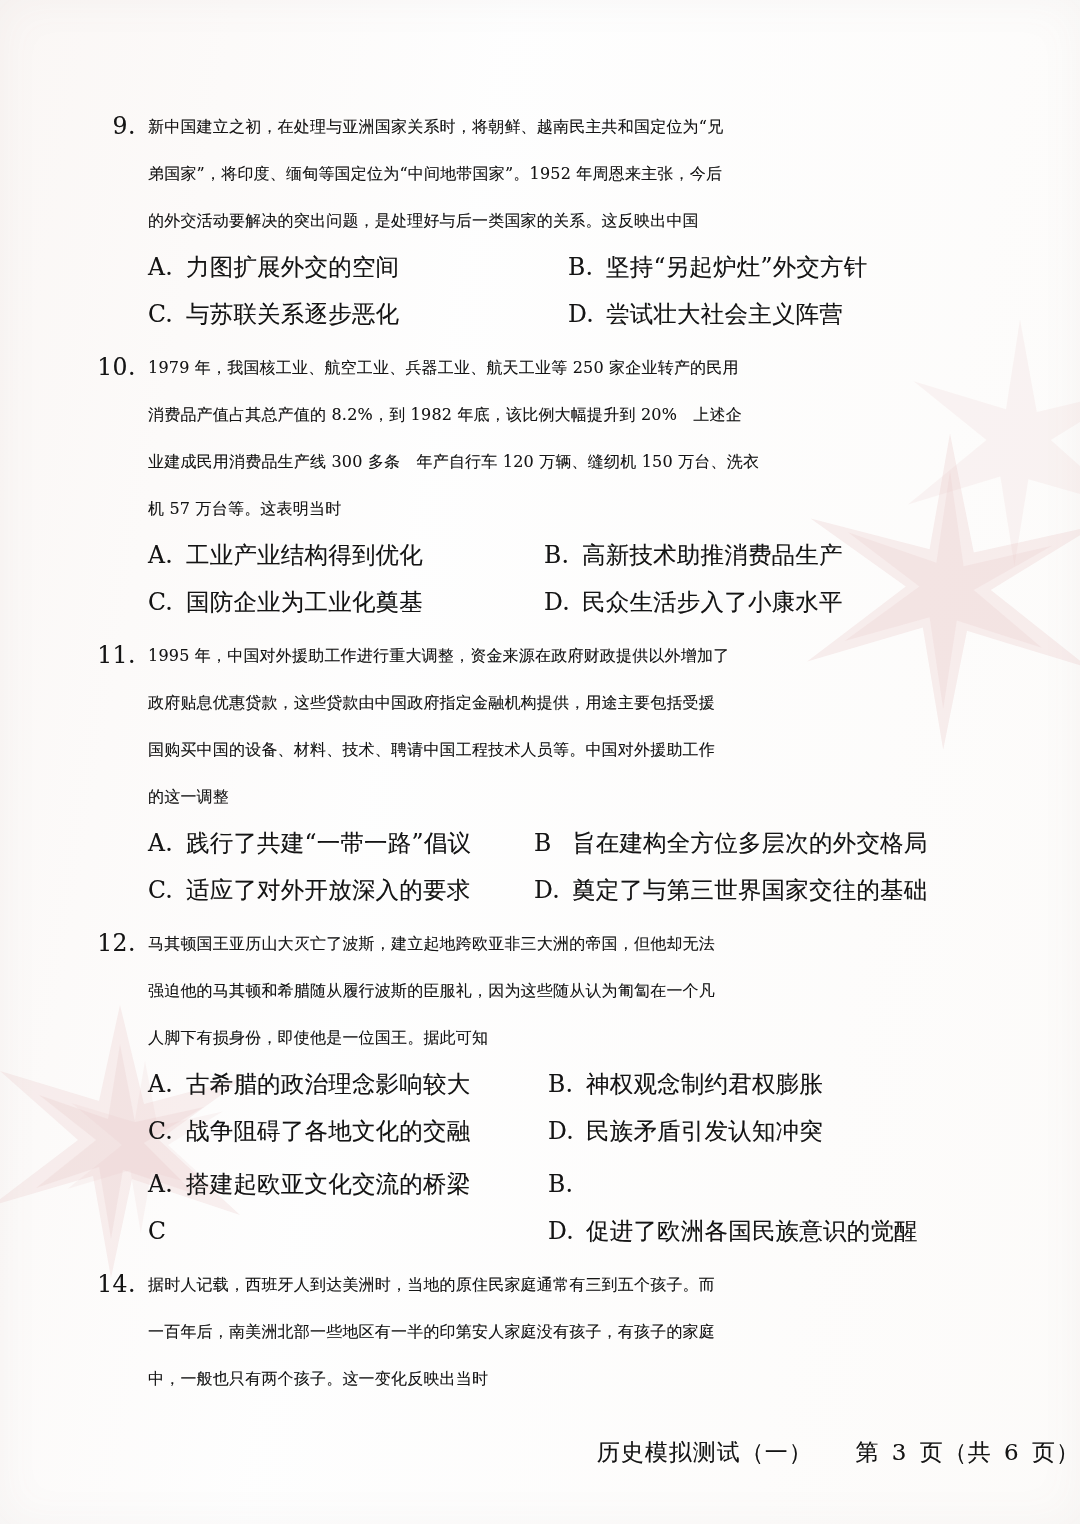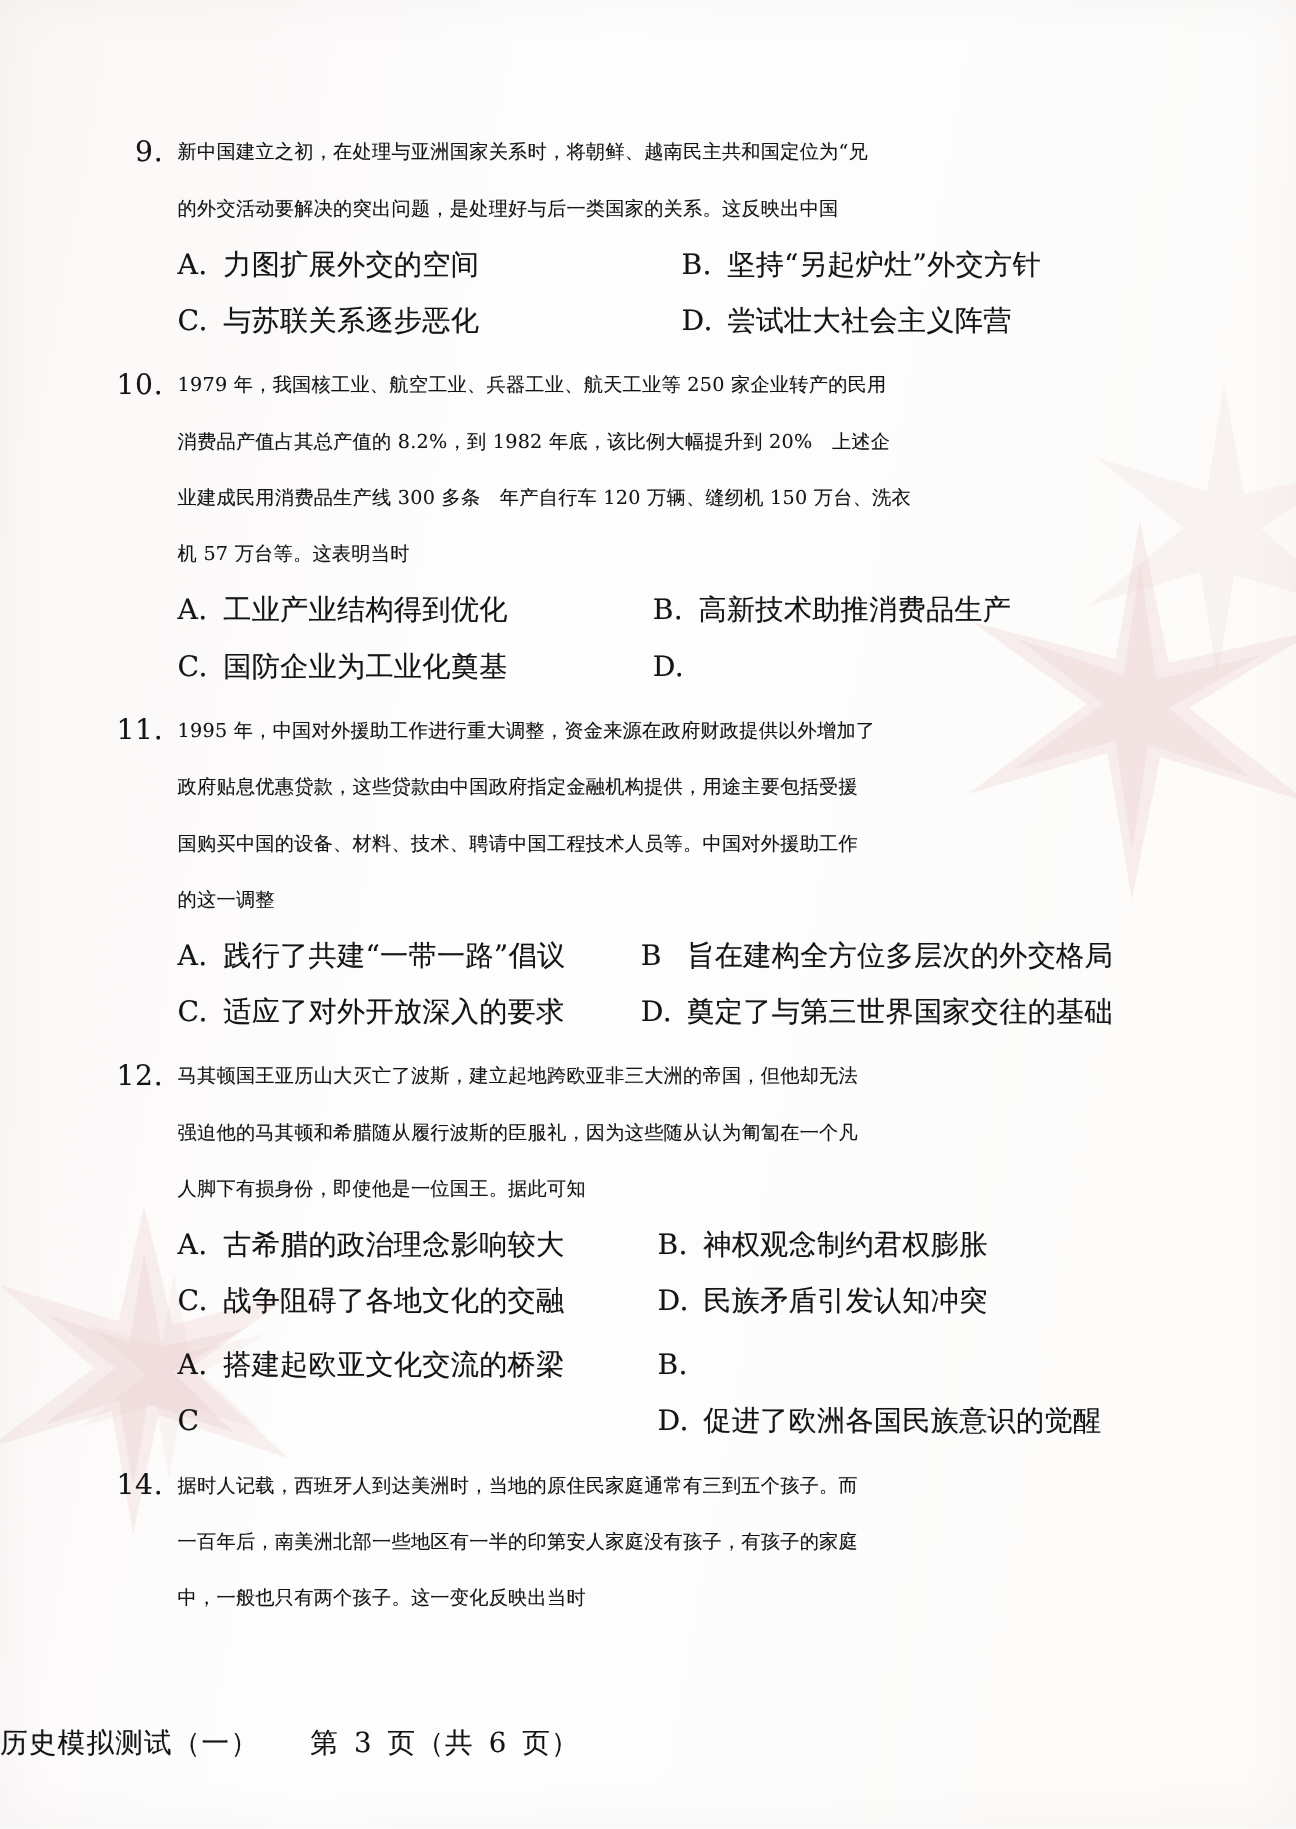"弟国家”，将印度、缅甸等国定位为“中间地带国家”。1952 年周恩来主张，今后" div.q-line { html: none -> <div>弟国家”，将印度、缅甸等国定位为“中间地带国家”。1952 年周恩来主张，今后</div> }
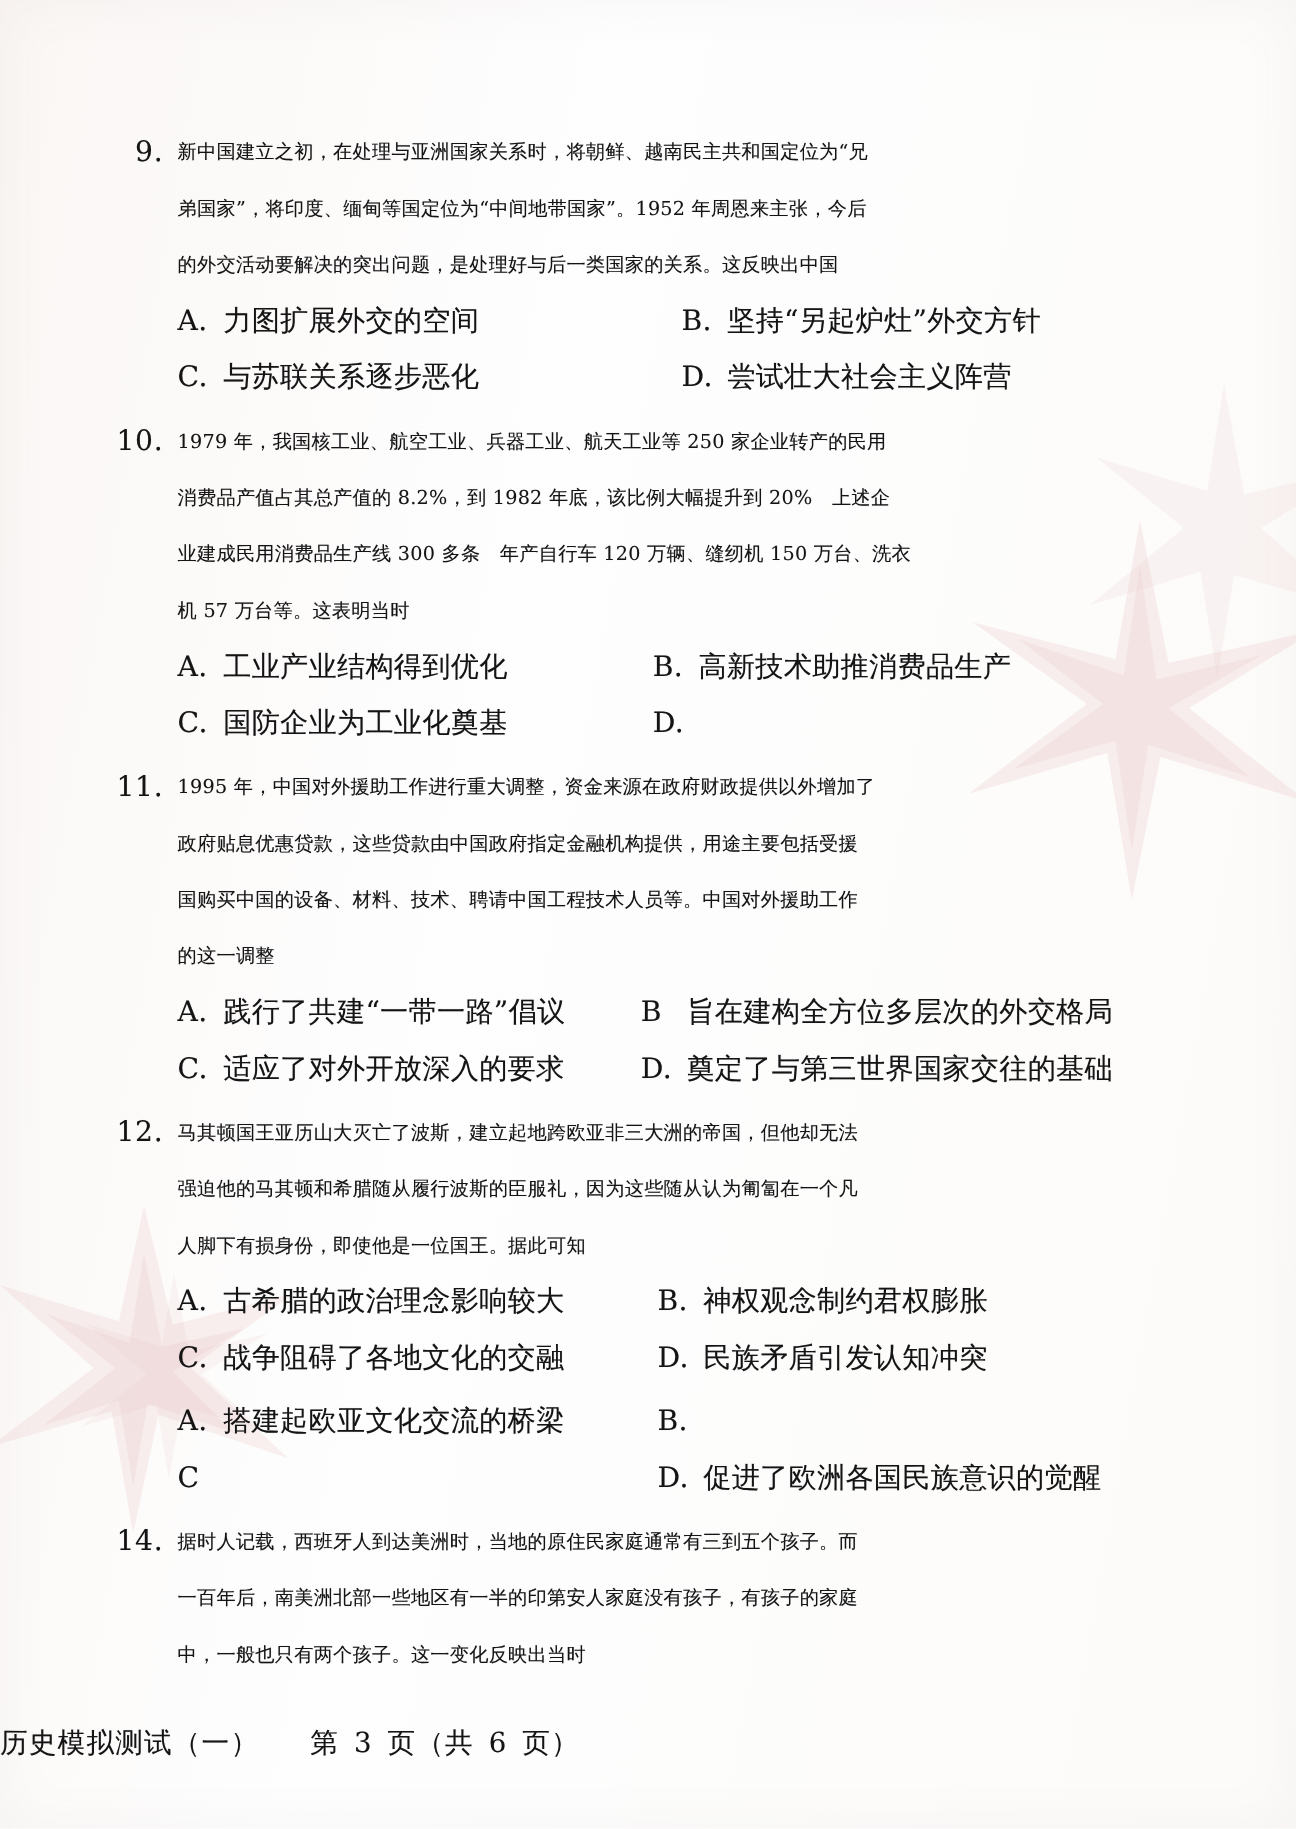"民众生活步入了小康水平" span { html: none -> <span>民众生活步入了小康水平</span> }
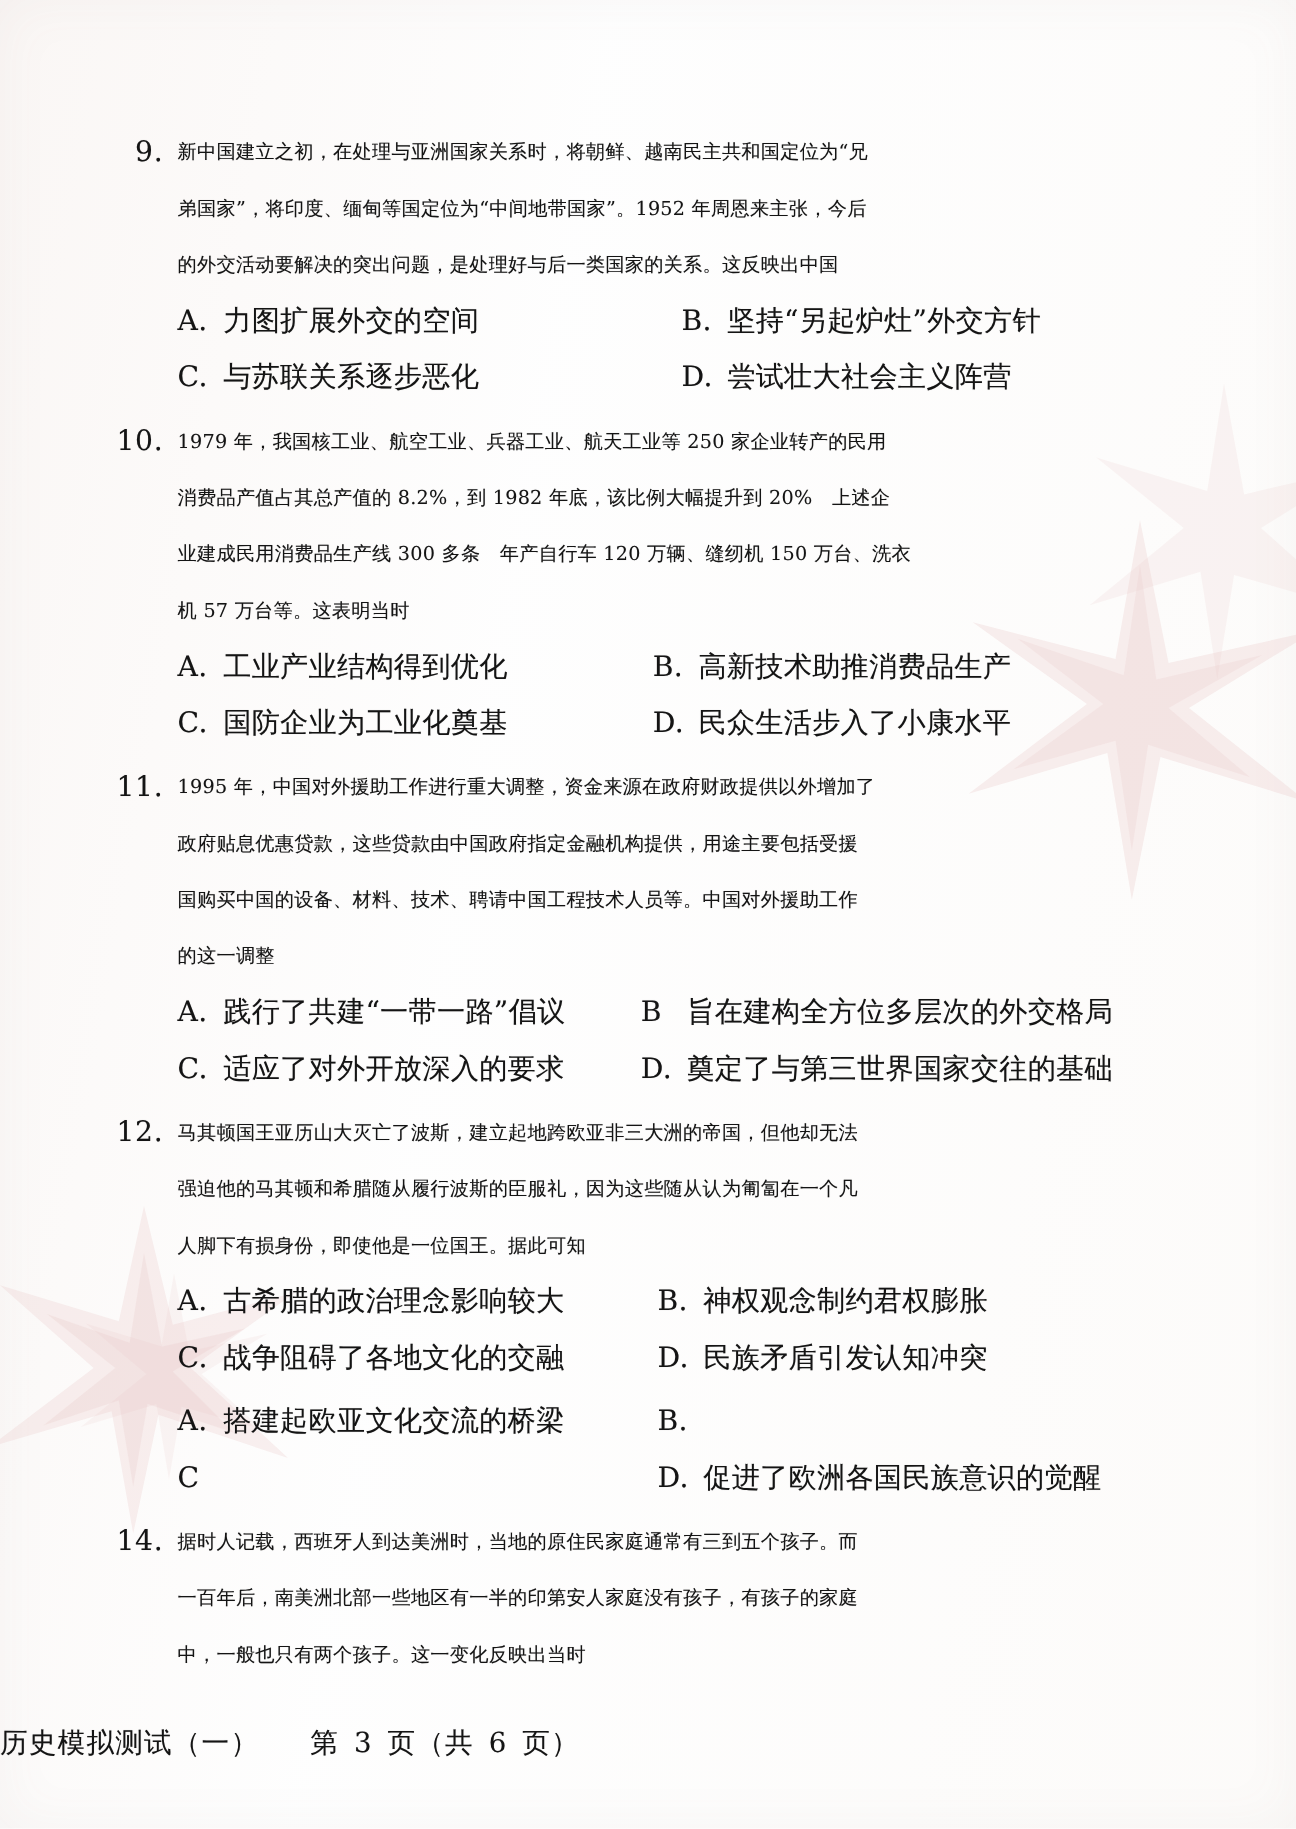"历史模拟测试（一） 第 3 页（共 6" .footer { text-align: left -> right }
